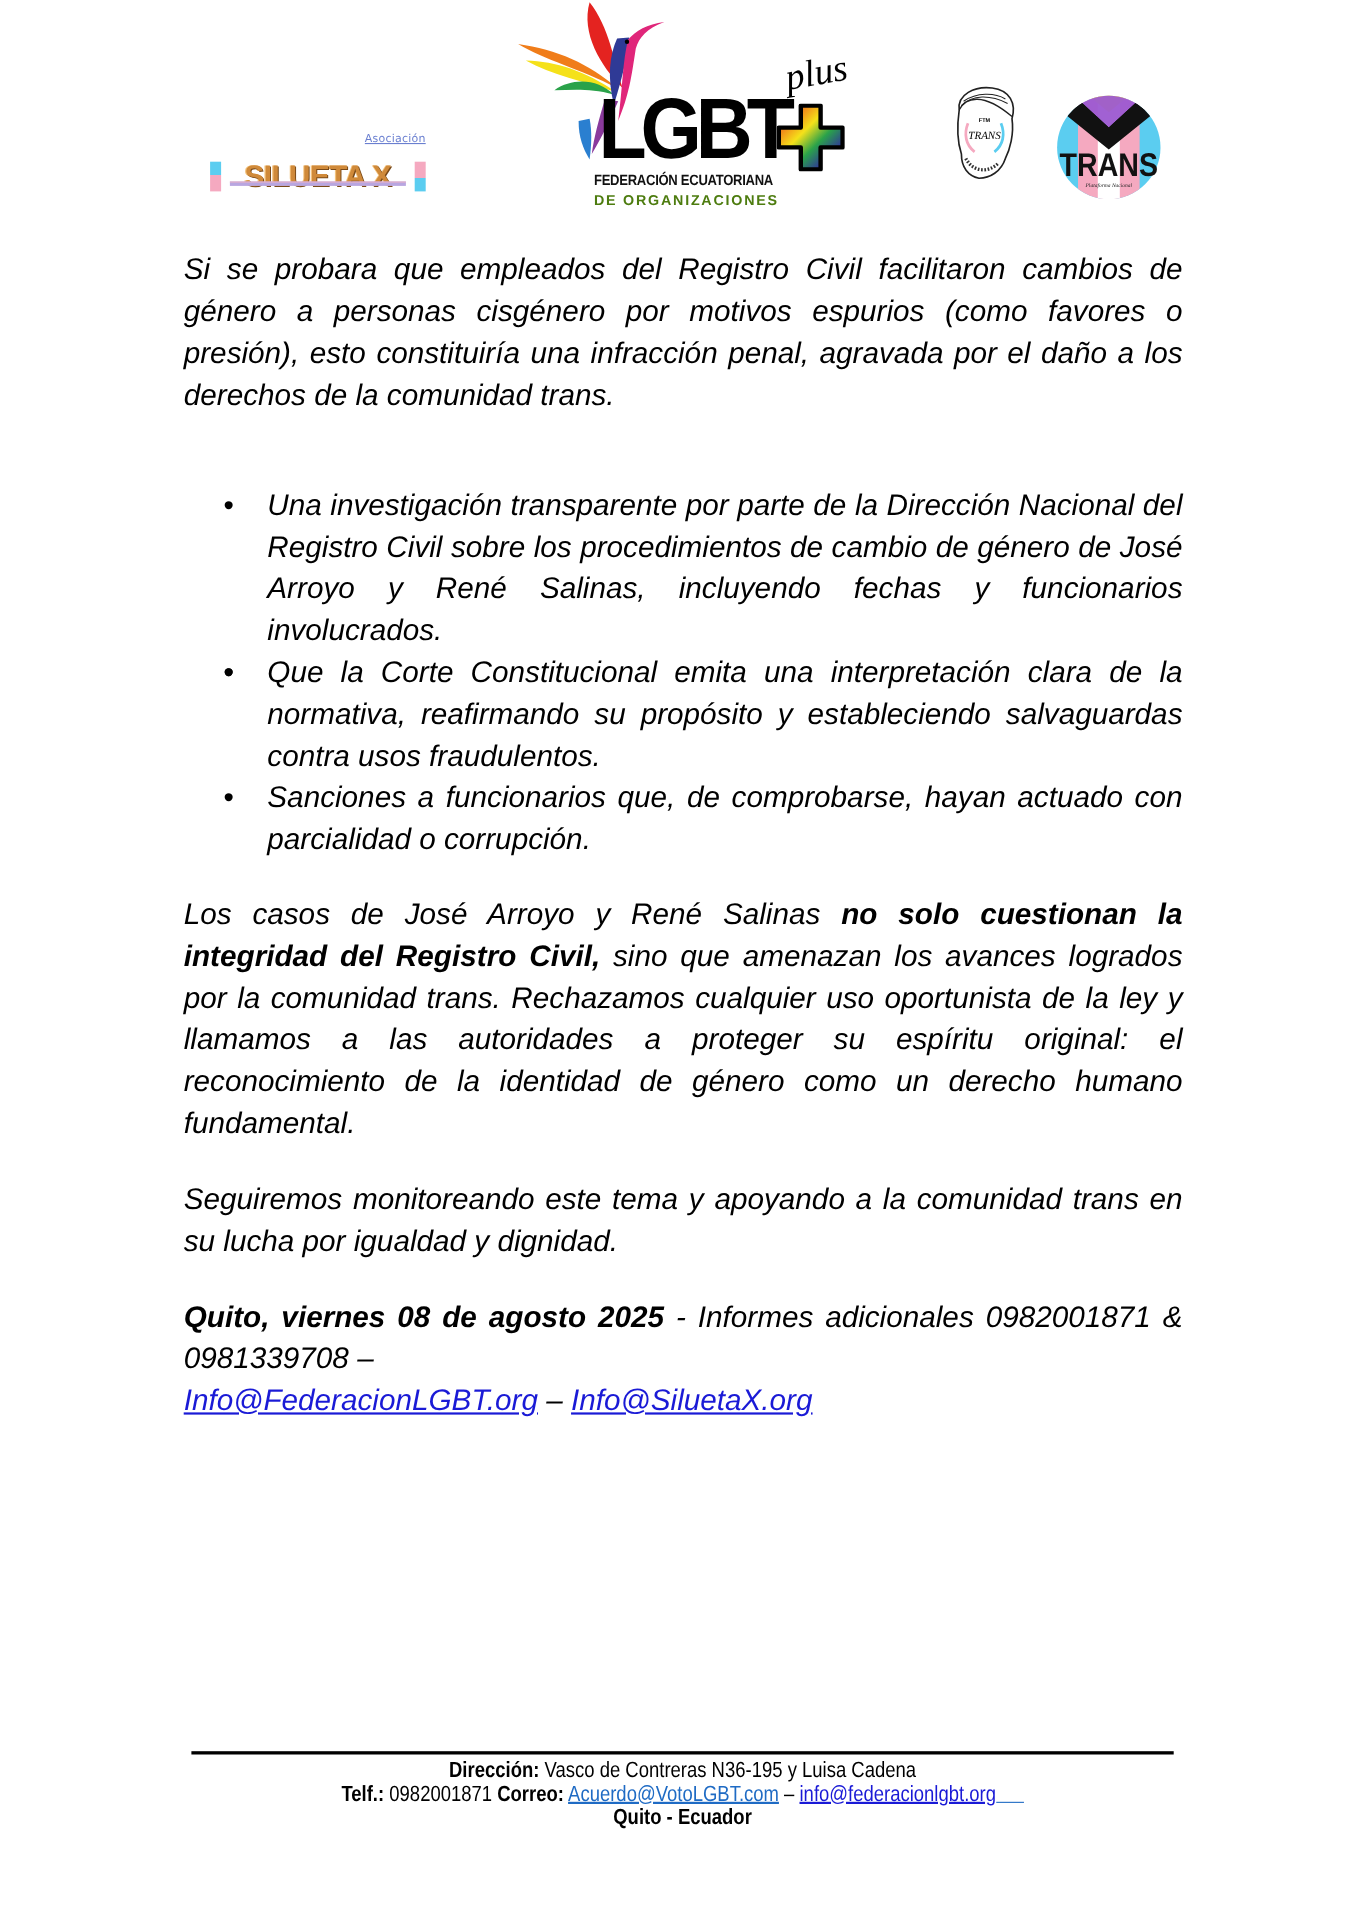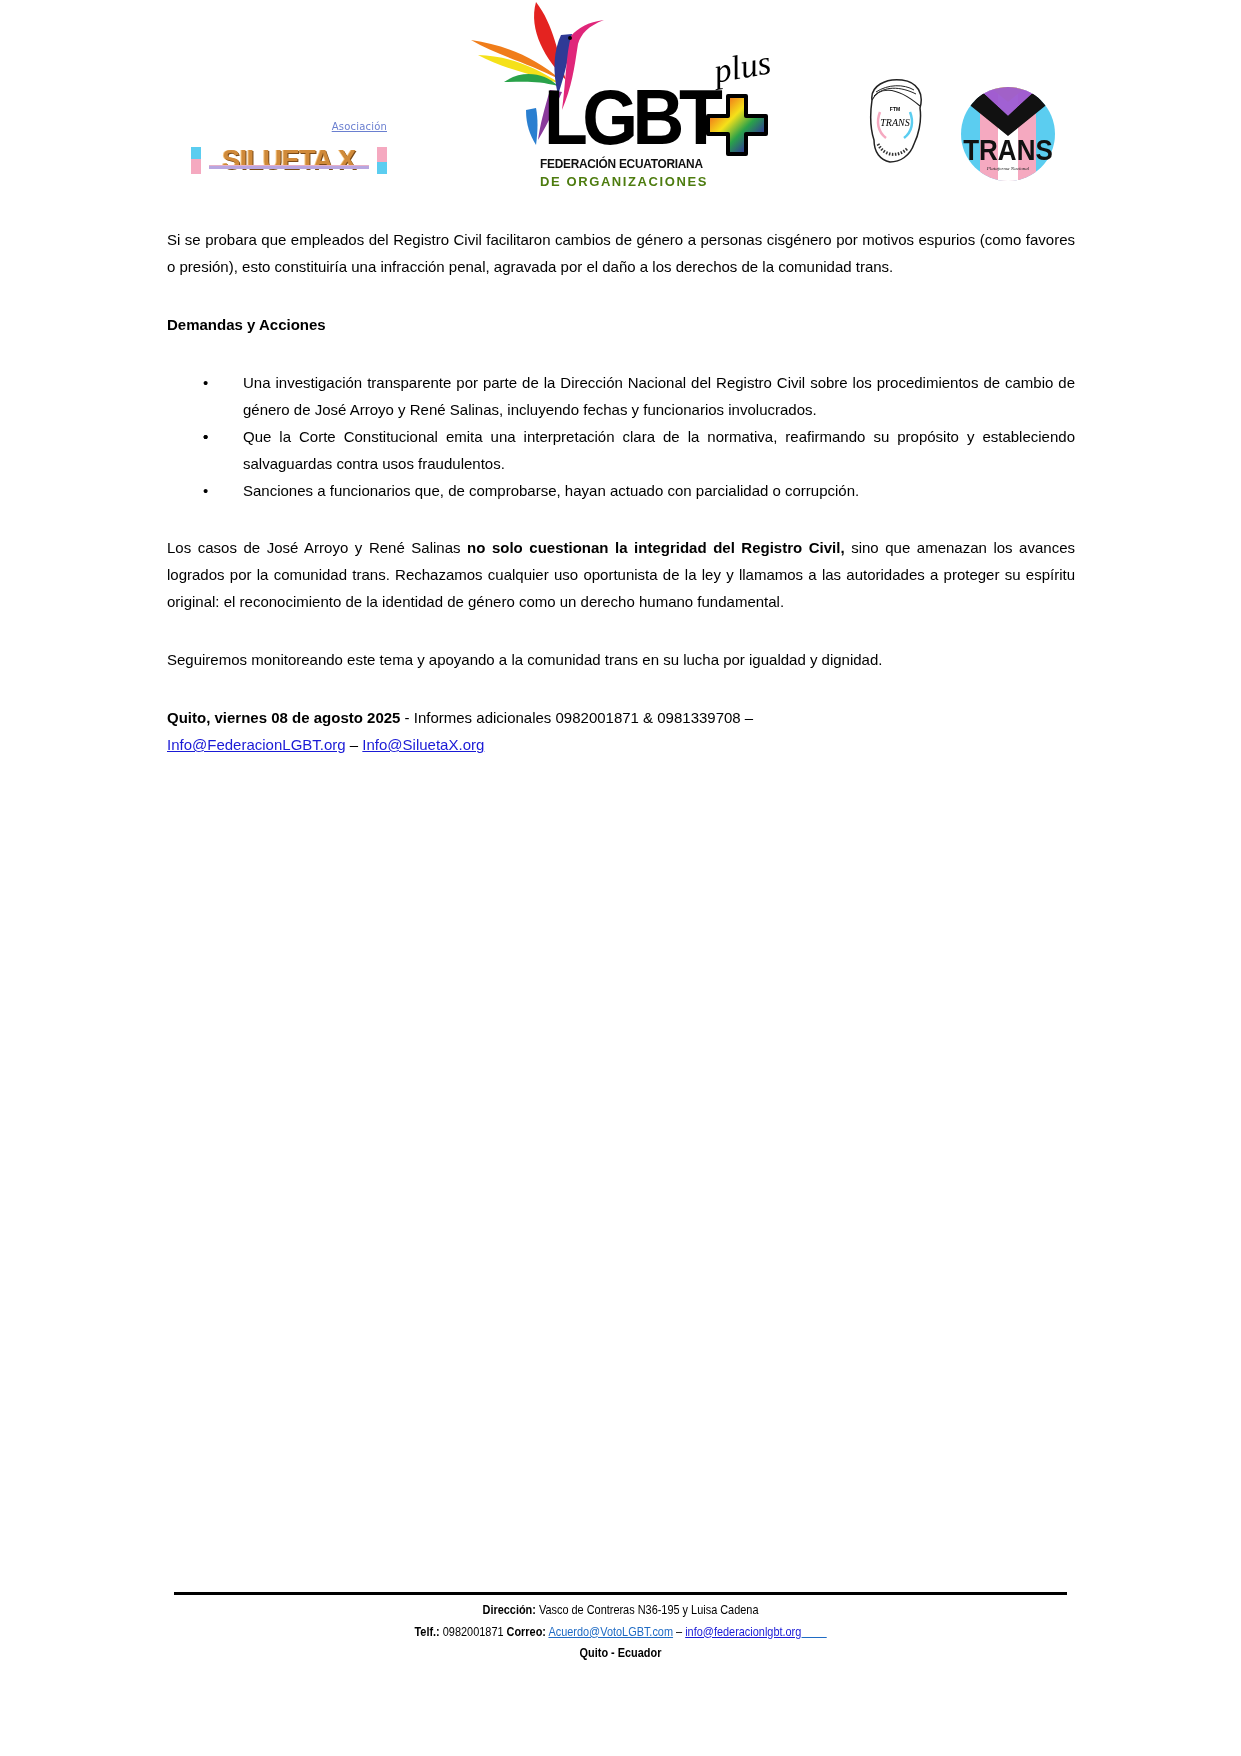"Si se probara que empleados" .content { font-size: 15px -> 27px; font-style: none -> italic; line-height: 27px -> 38px }
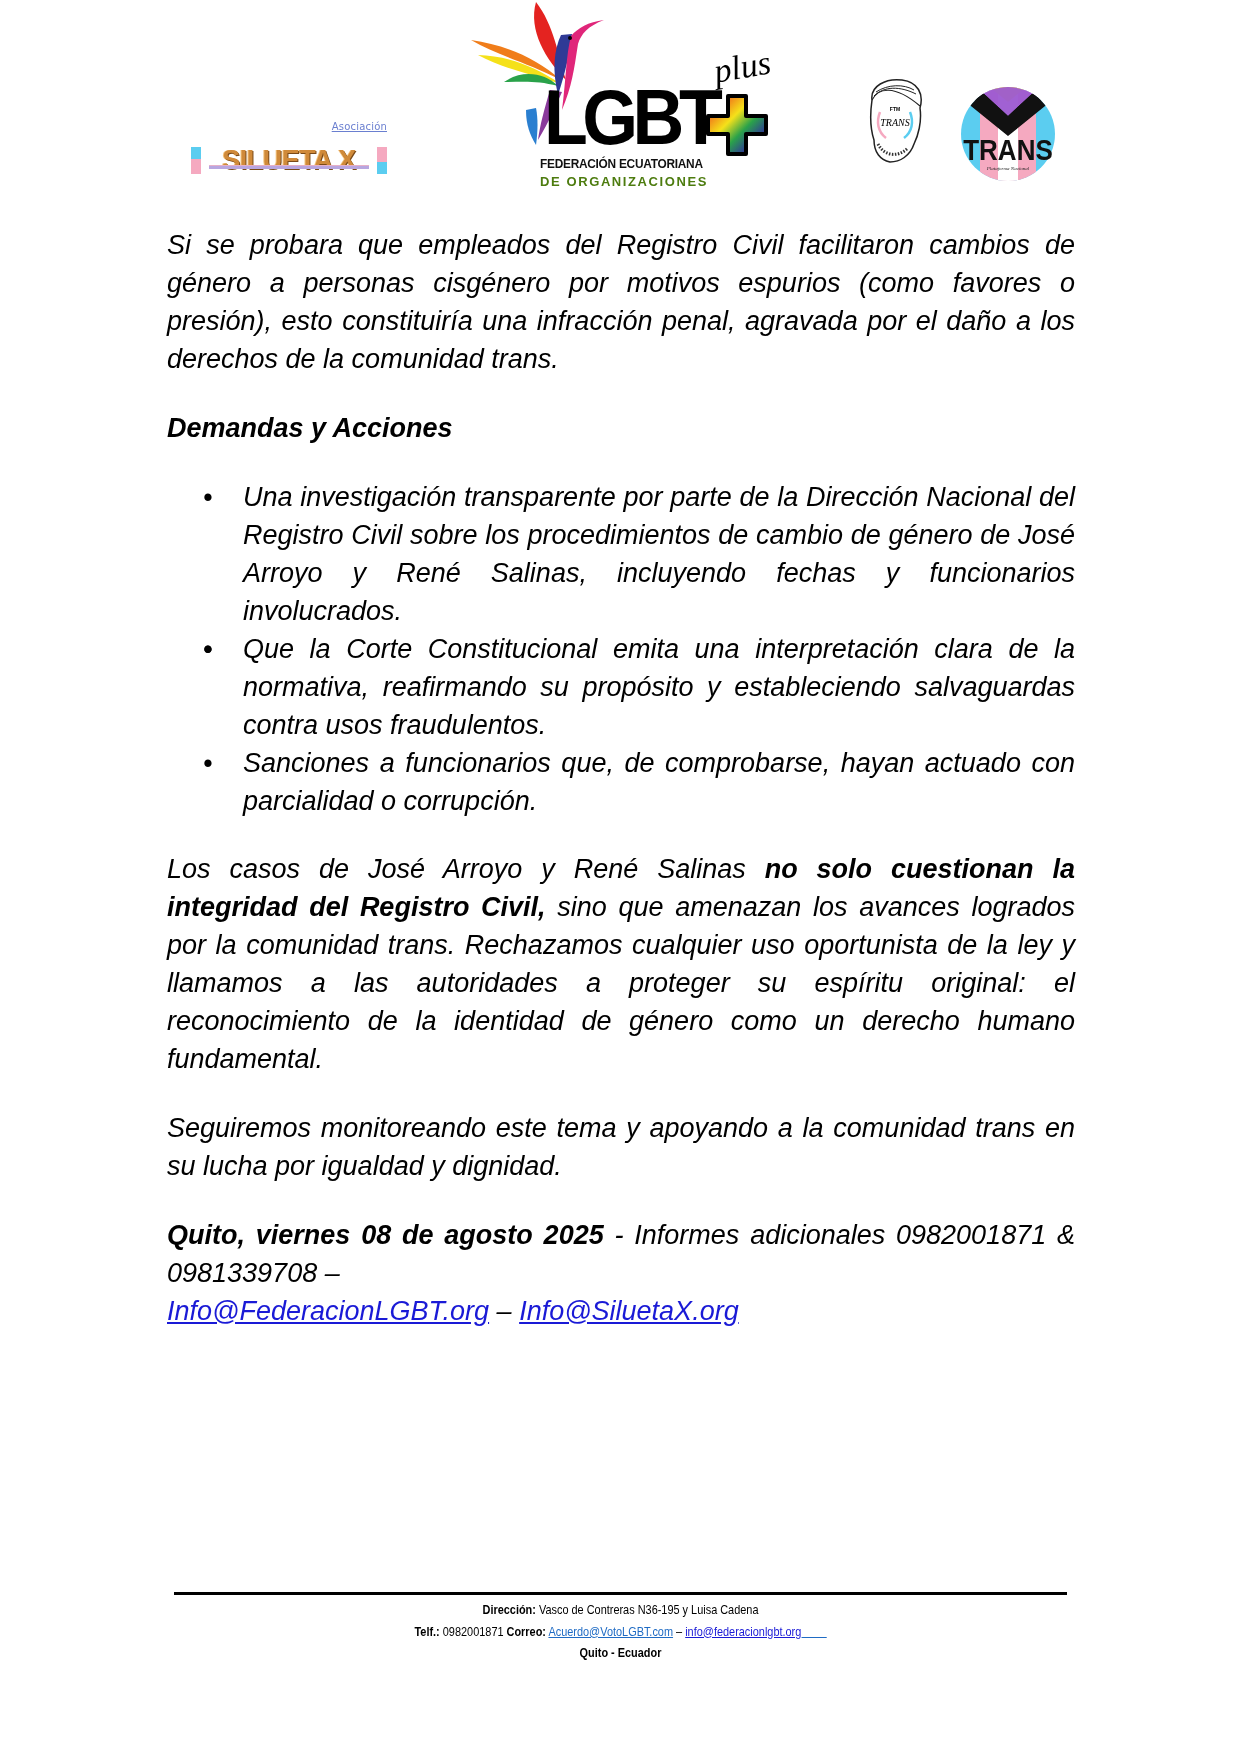"Demandas y Acciones" p.bold { html: <p>Demandas y Acciones</p> -> none }
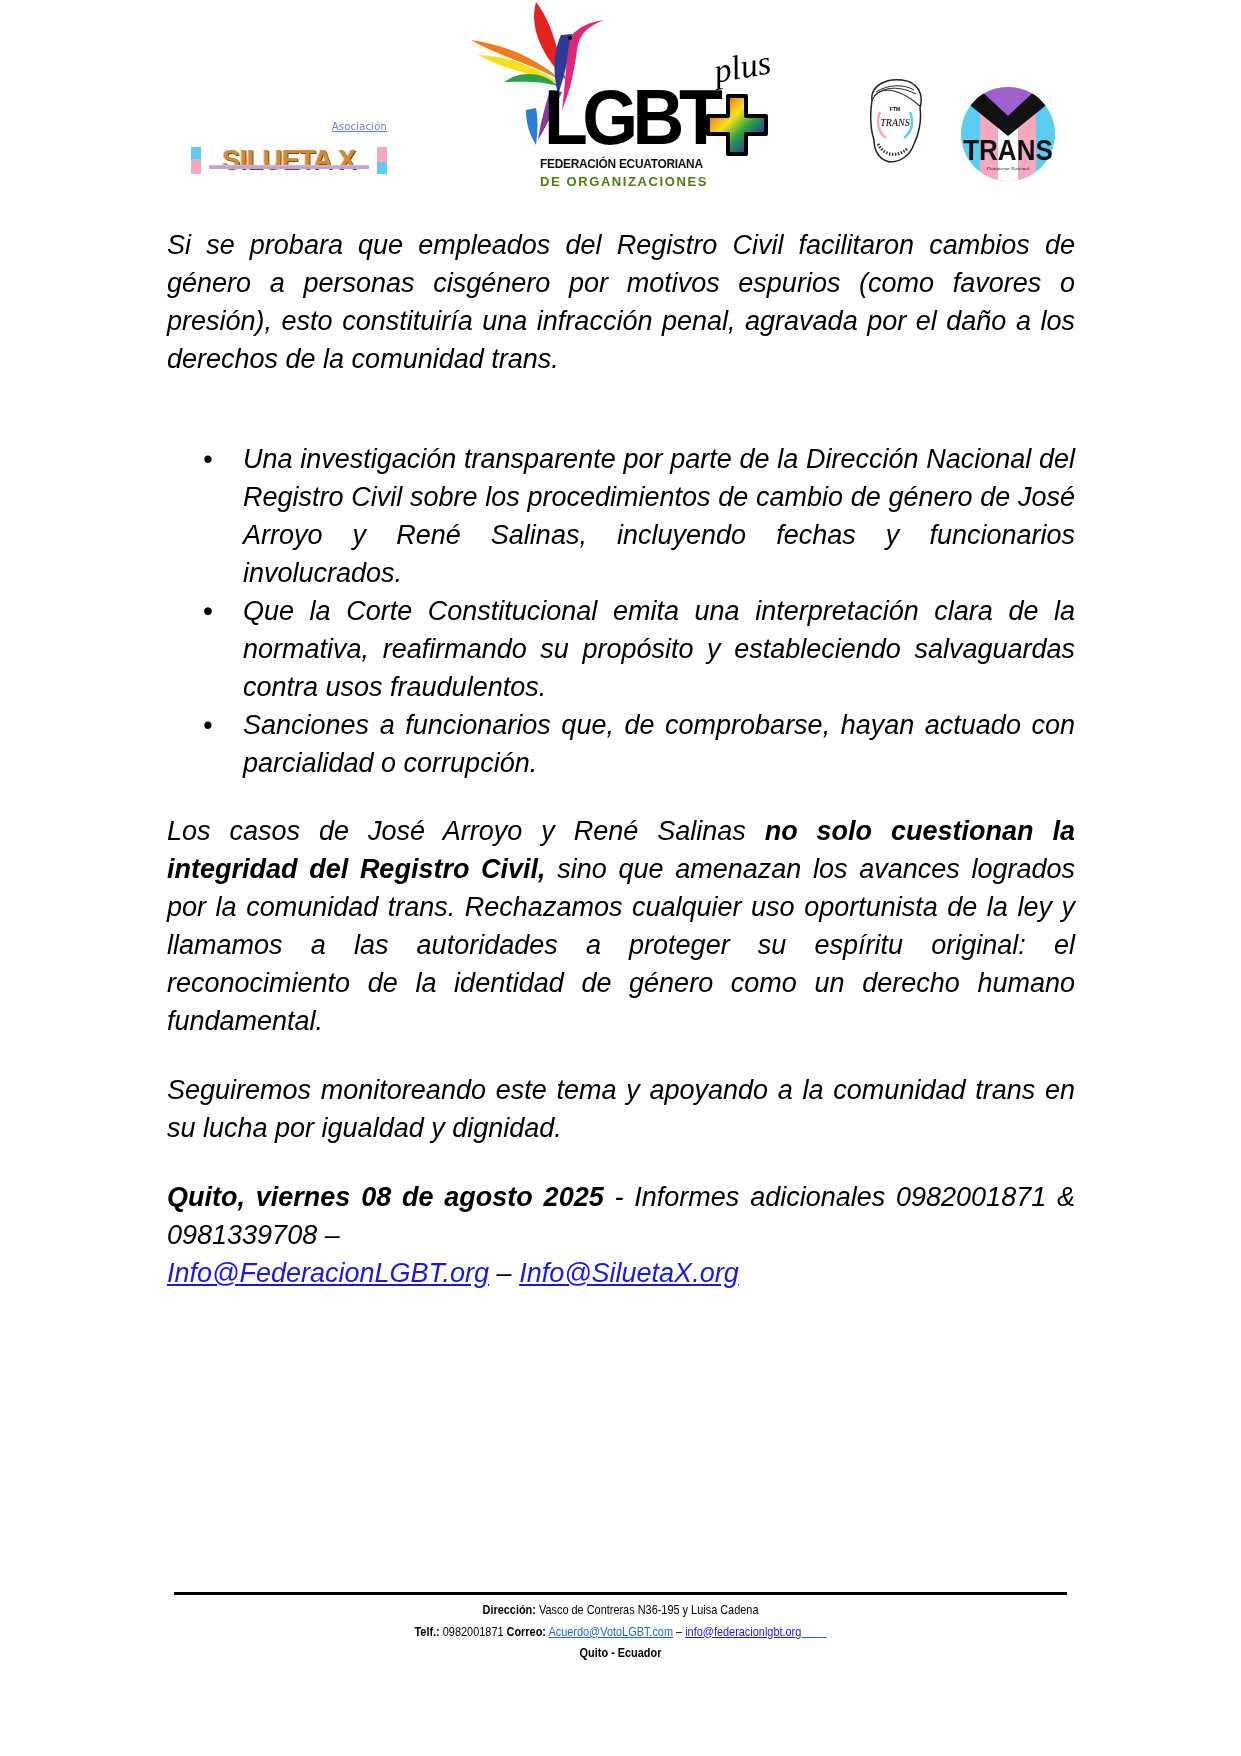"Dirección: Vasco de Contreras N36-195" .footer { font-size: 13px -> 20px }
